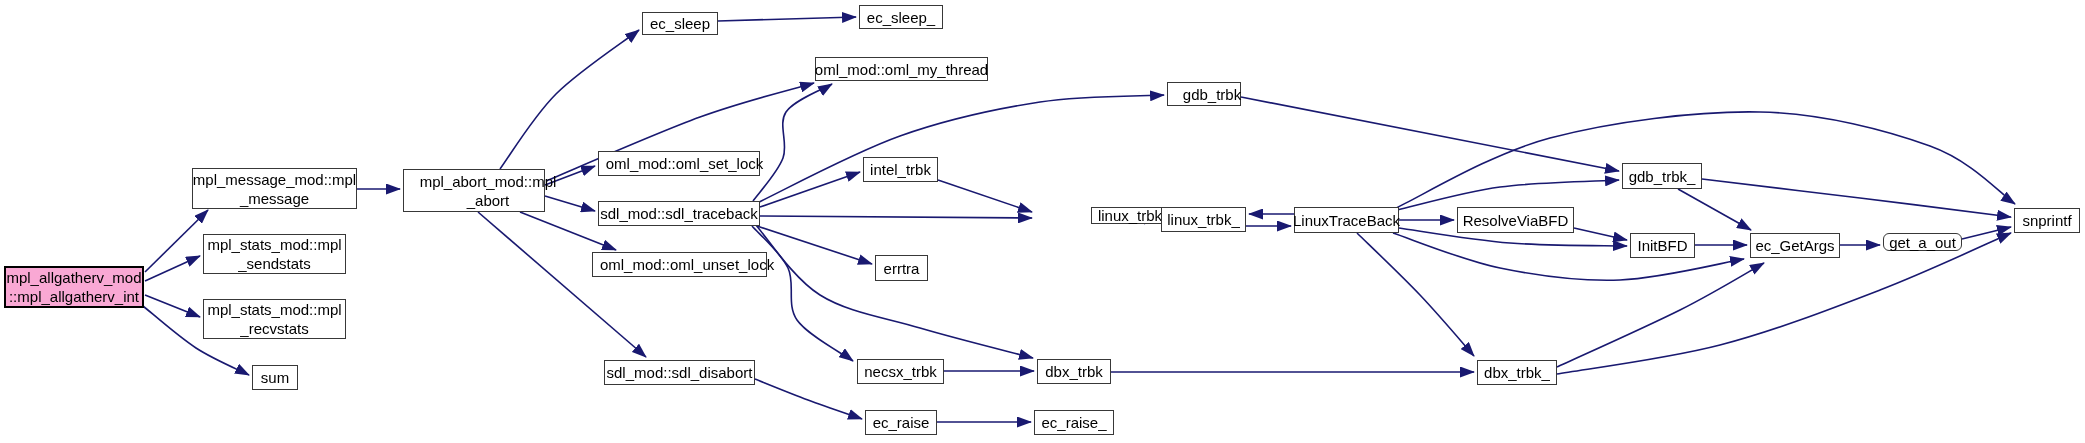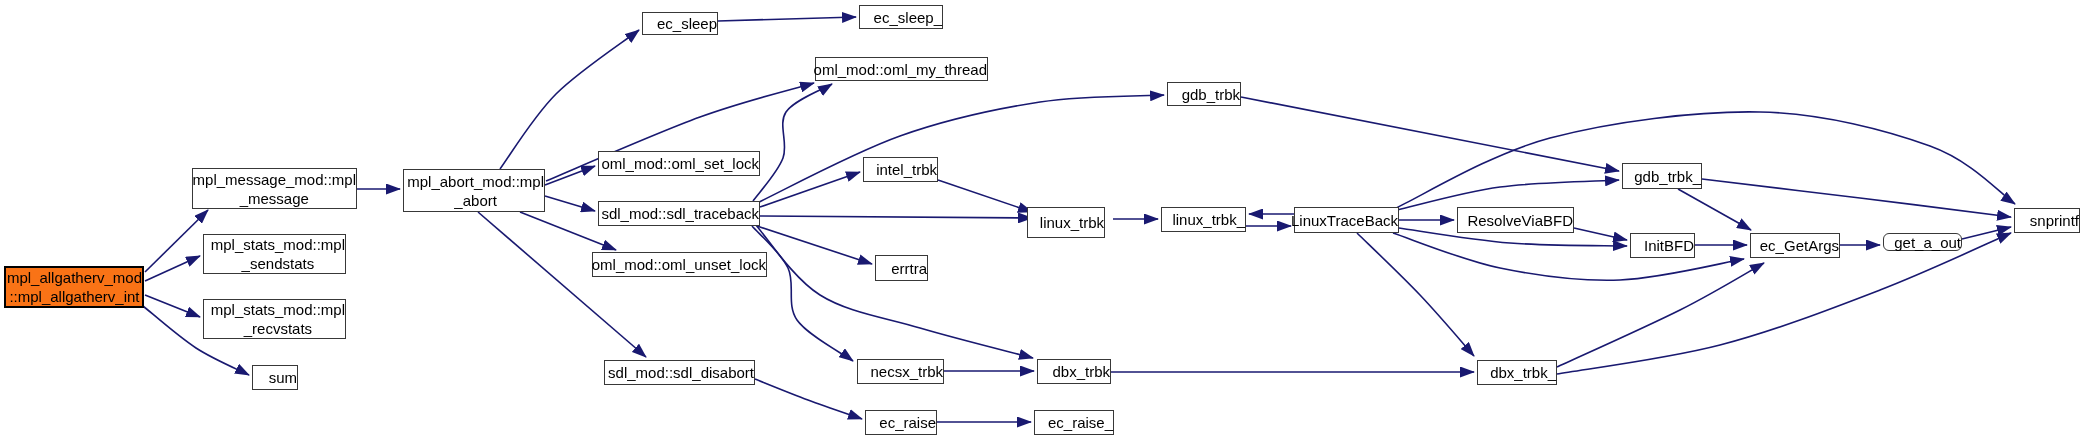"ec_sleep" .node { justify-content: flex-end -> center }
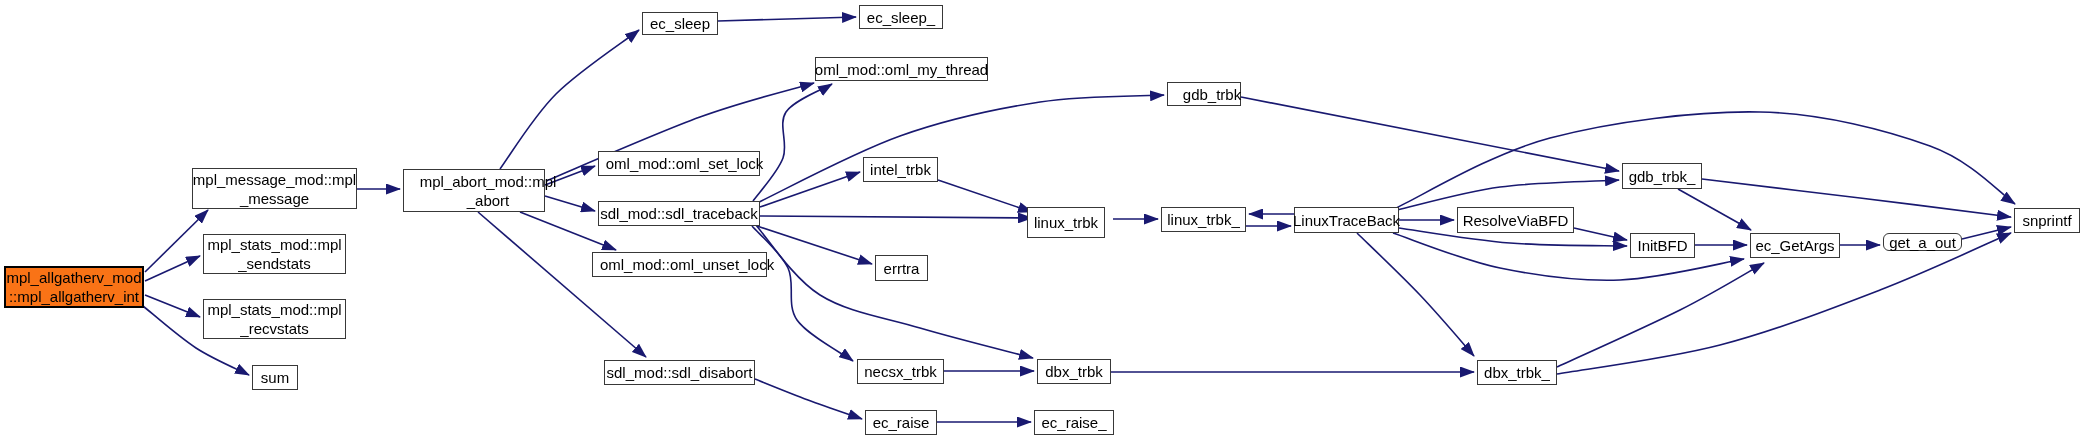"linux_trbk" div.node { height: 31px -> 17px; left: 1027px -> 1091px }
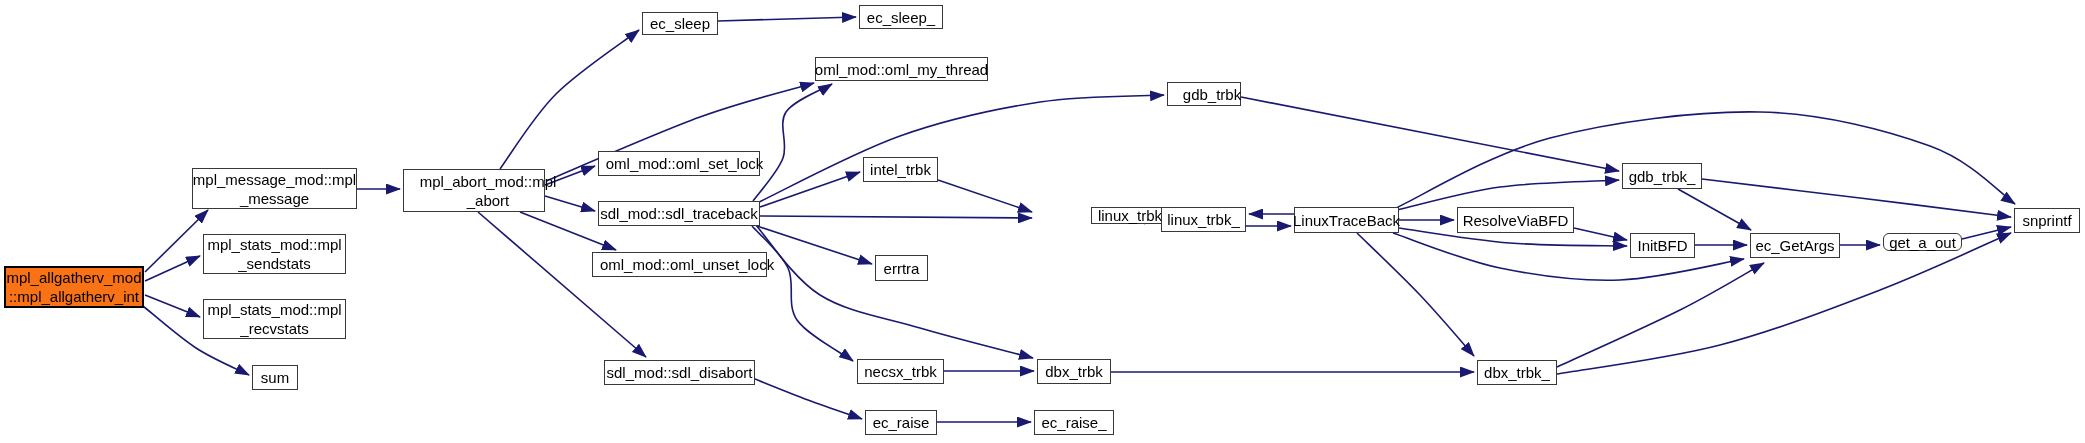"mpl_allgatherv_mod" .node.highlight { background: #f97316 -> #f9a8d4 }
